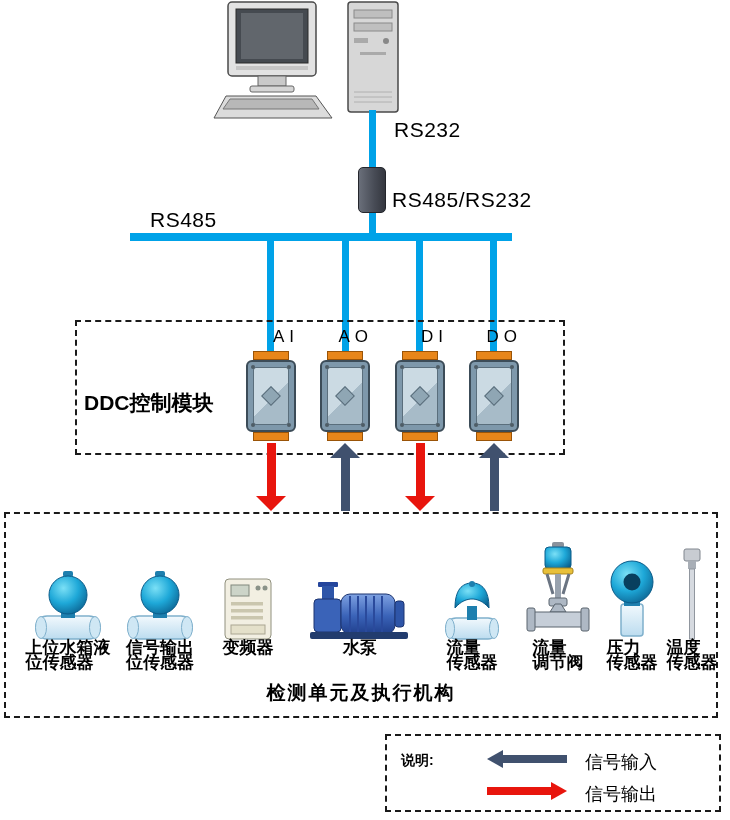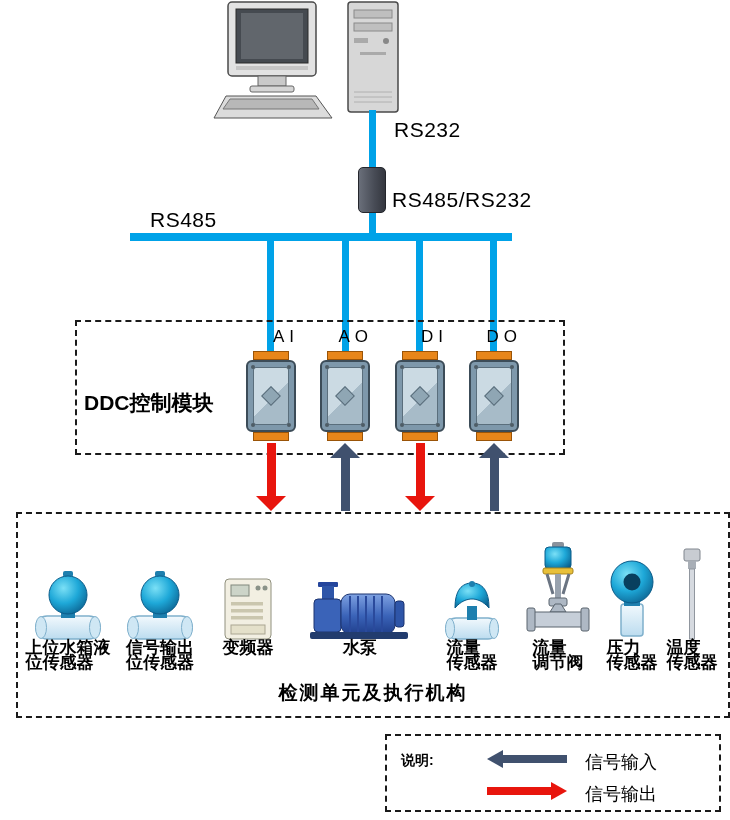"检测单元及执行机构" div.dashed-box { left: 16px -> 4px }
